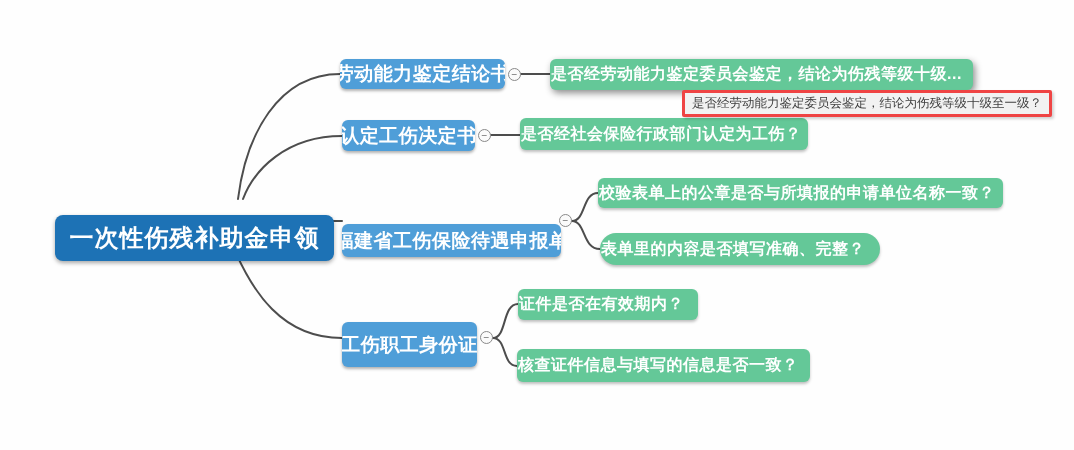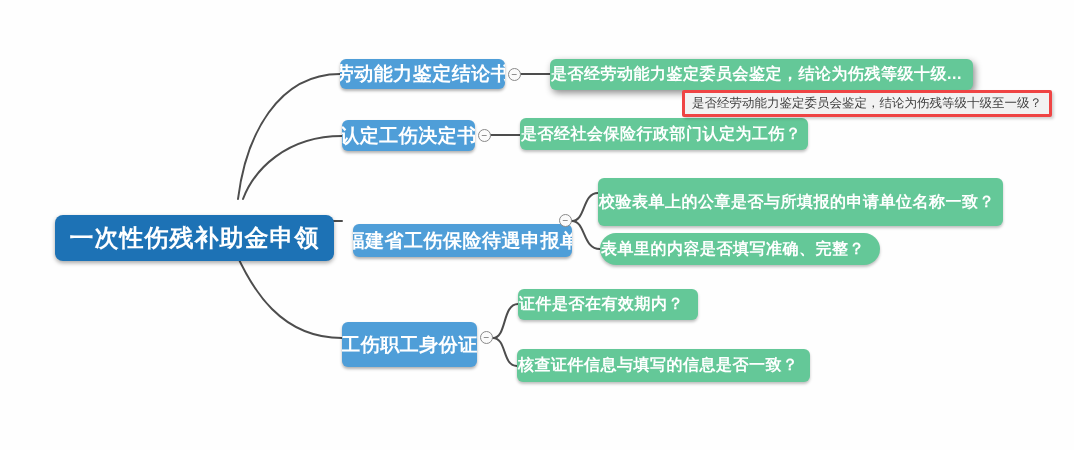"校验表单上的公章是否与所填报的申请单位名称一致？" div.node { height: 48px -> 30px }
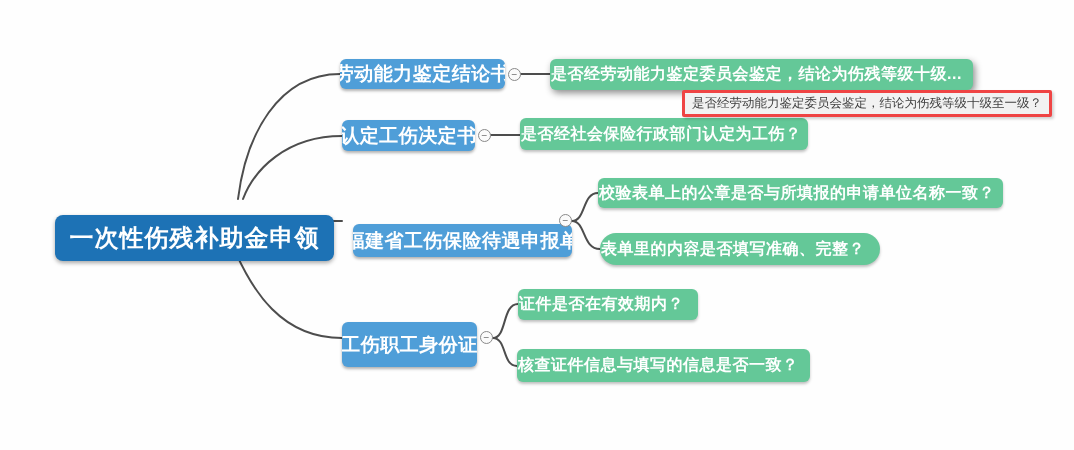"福建省工伤保险待遇申报单" div.node { left: 353px -> 342px }
